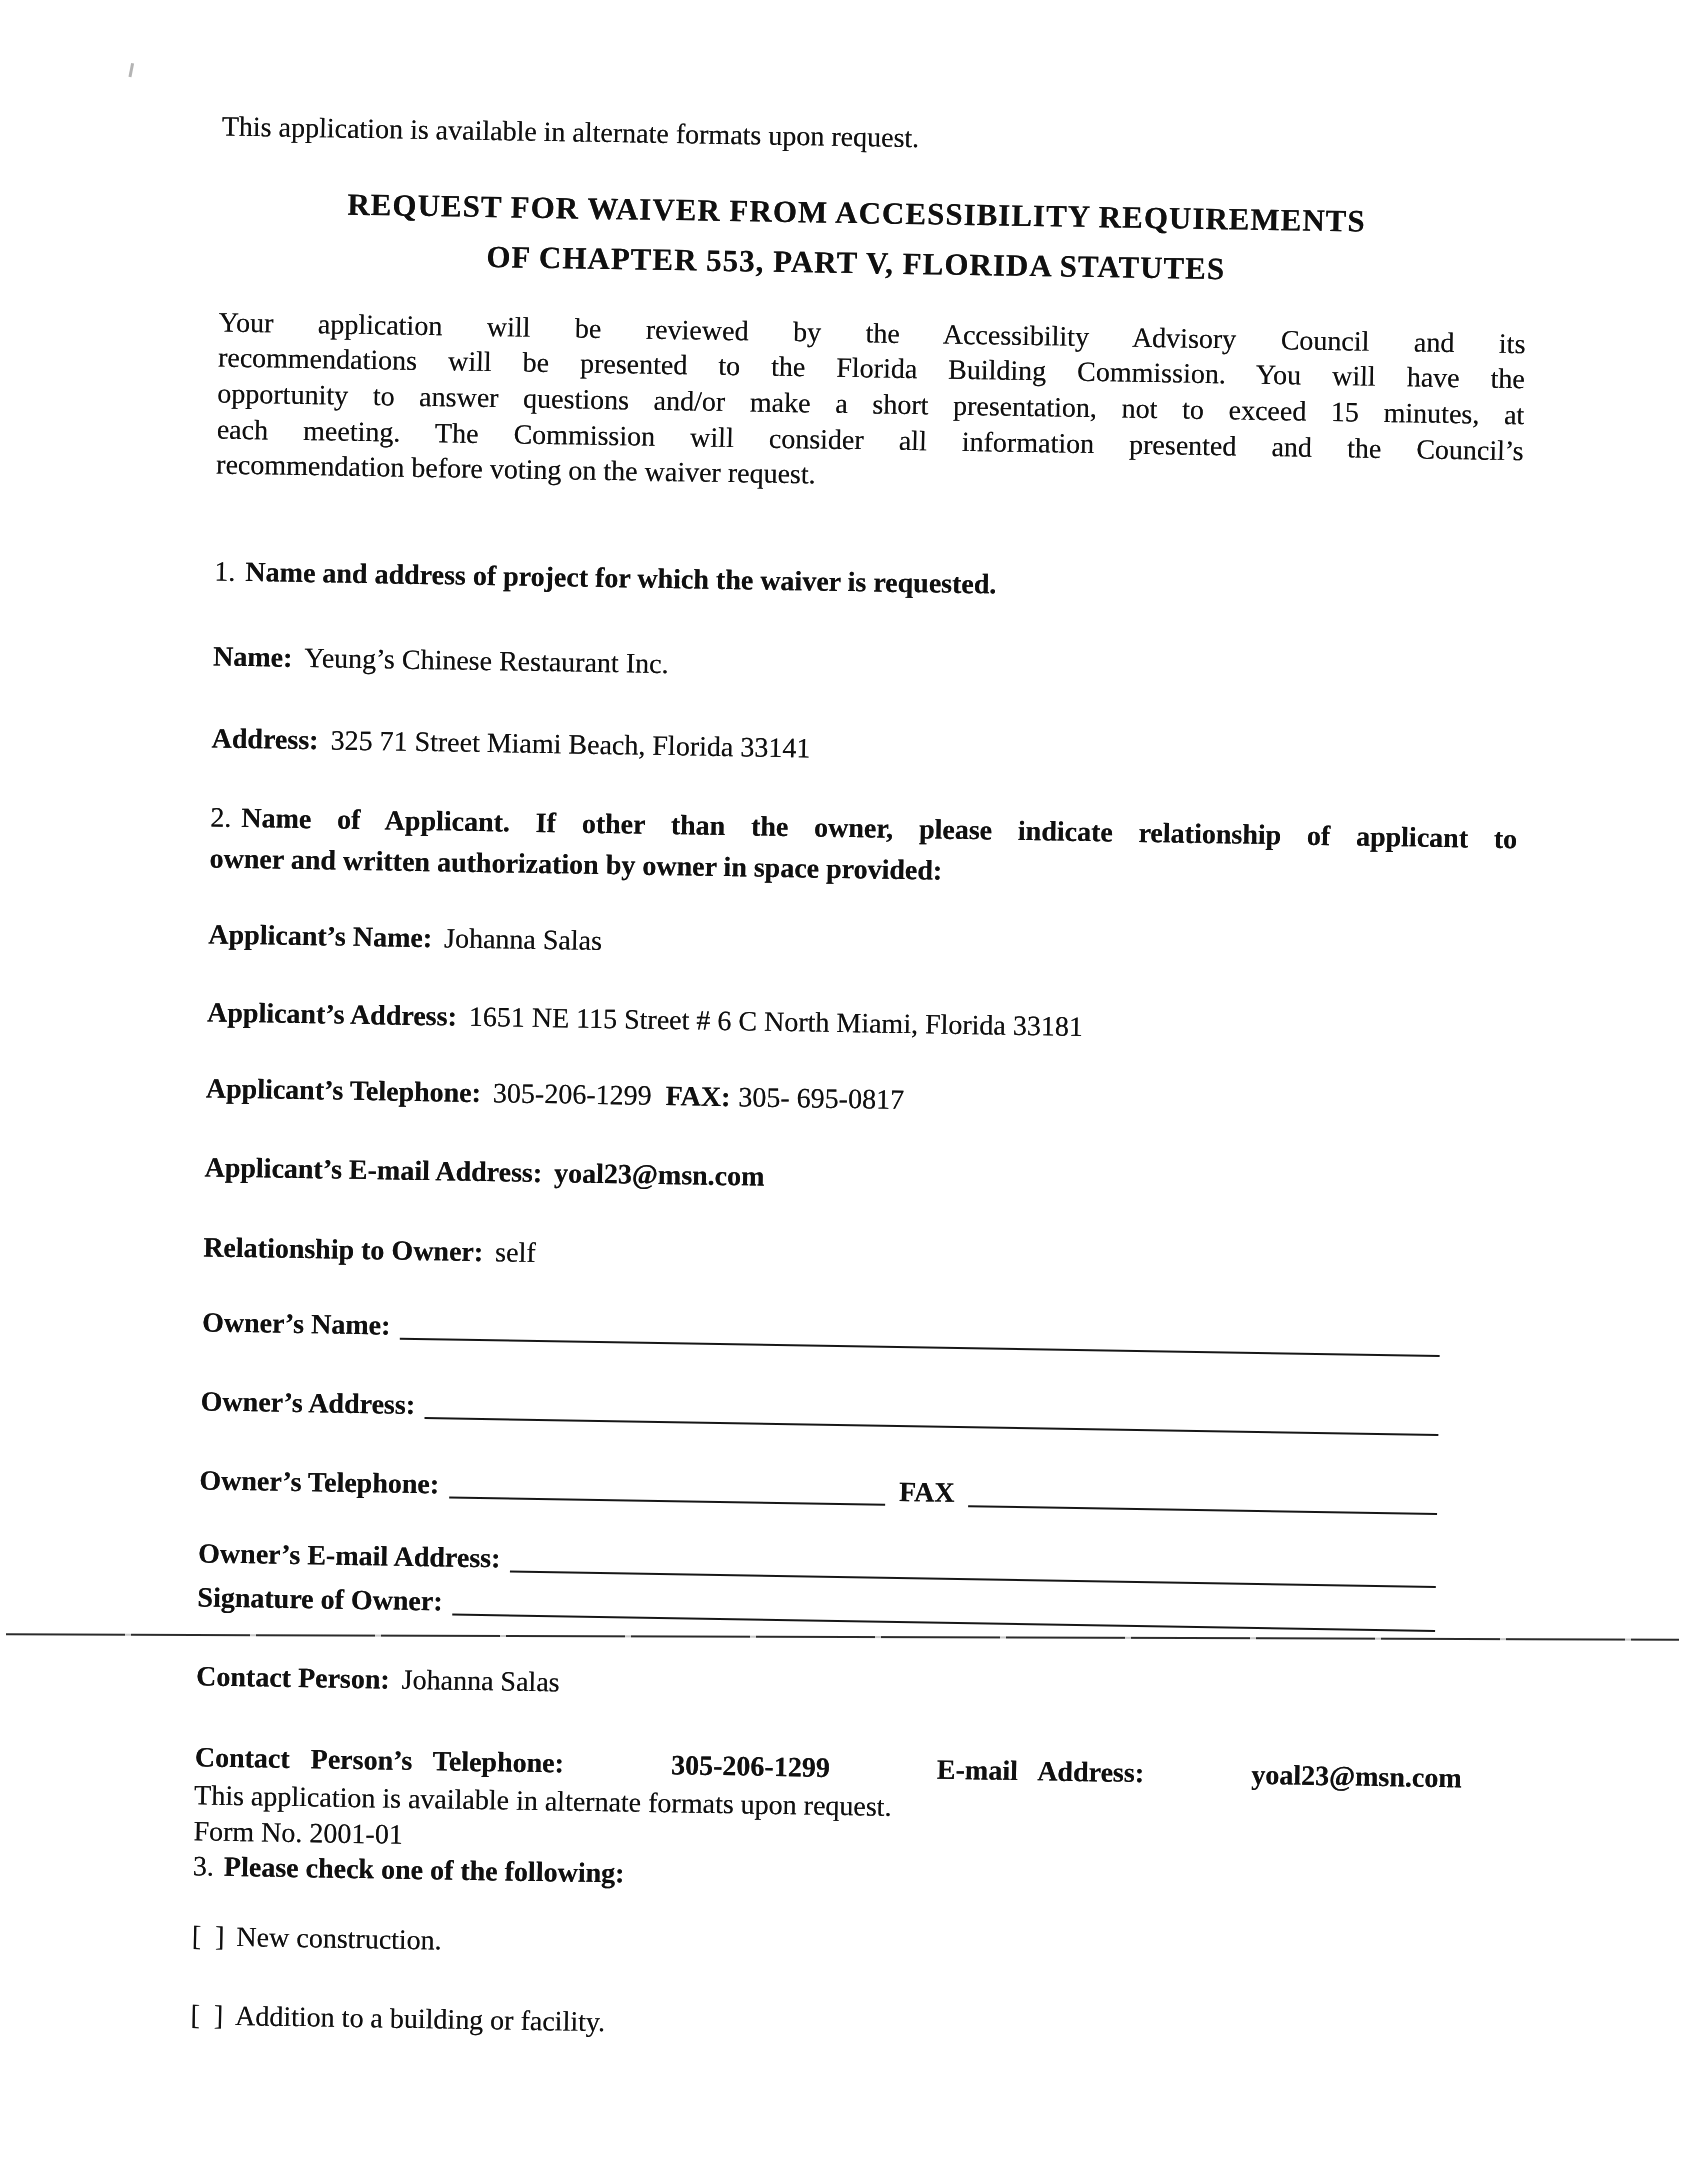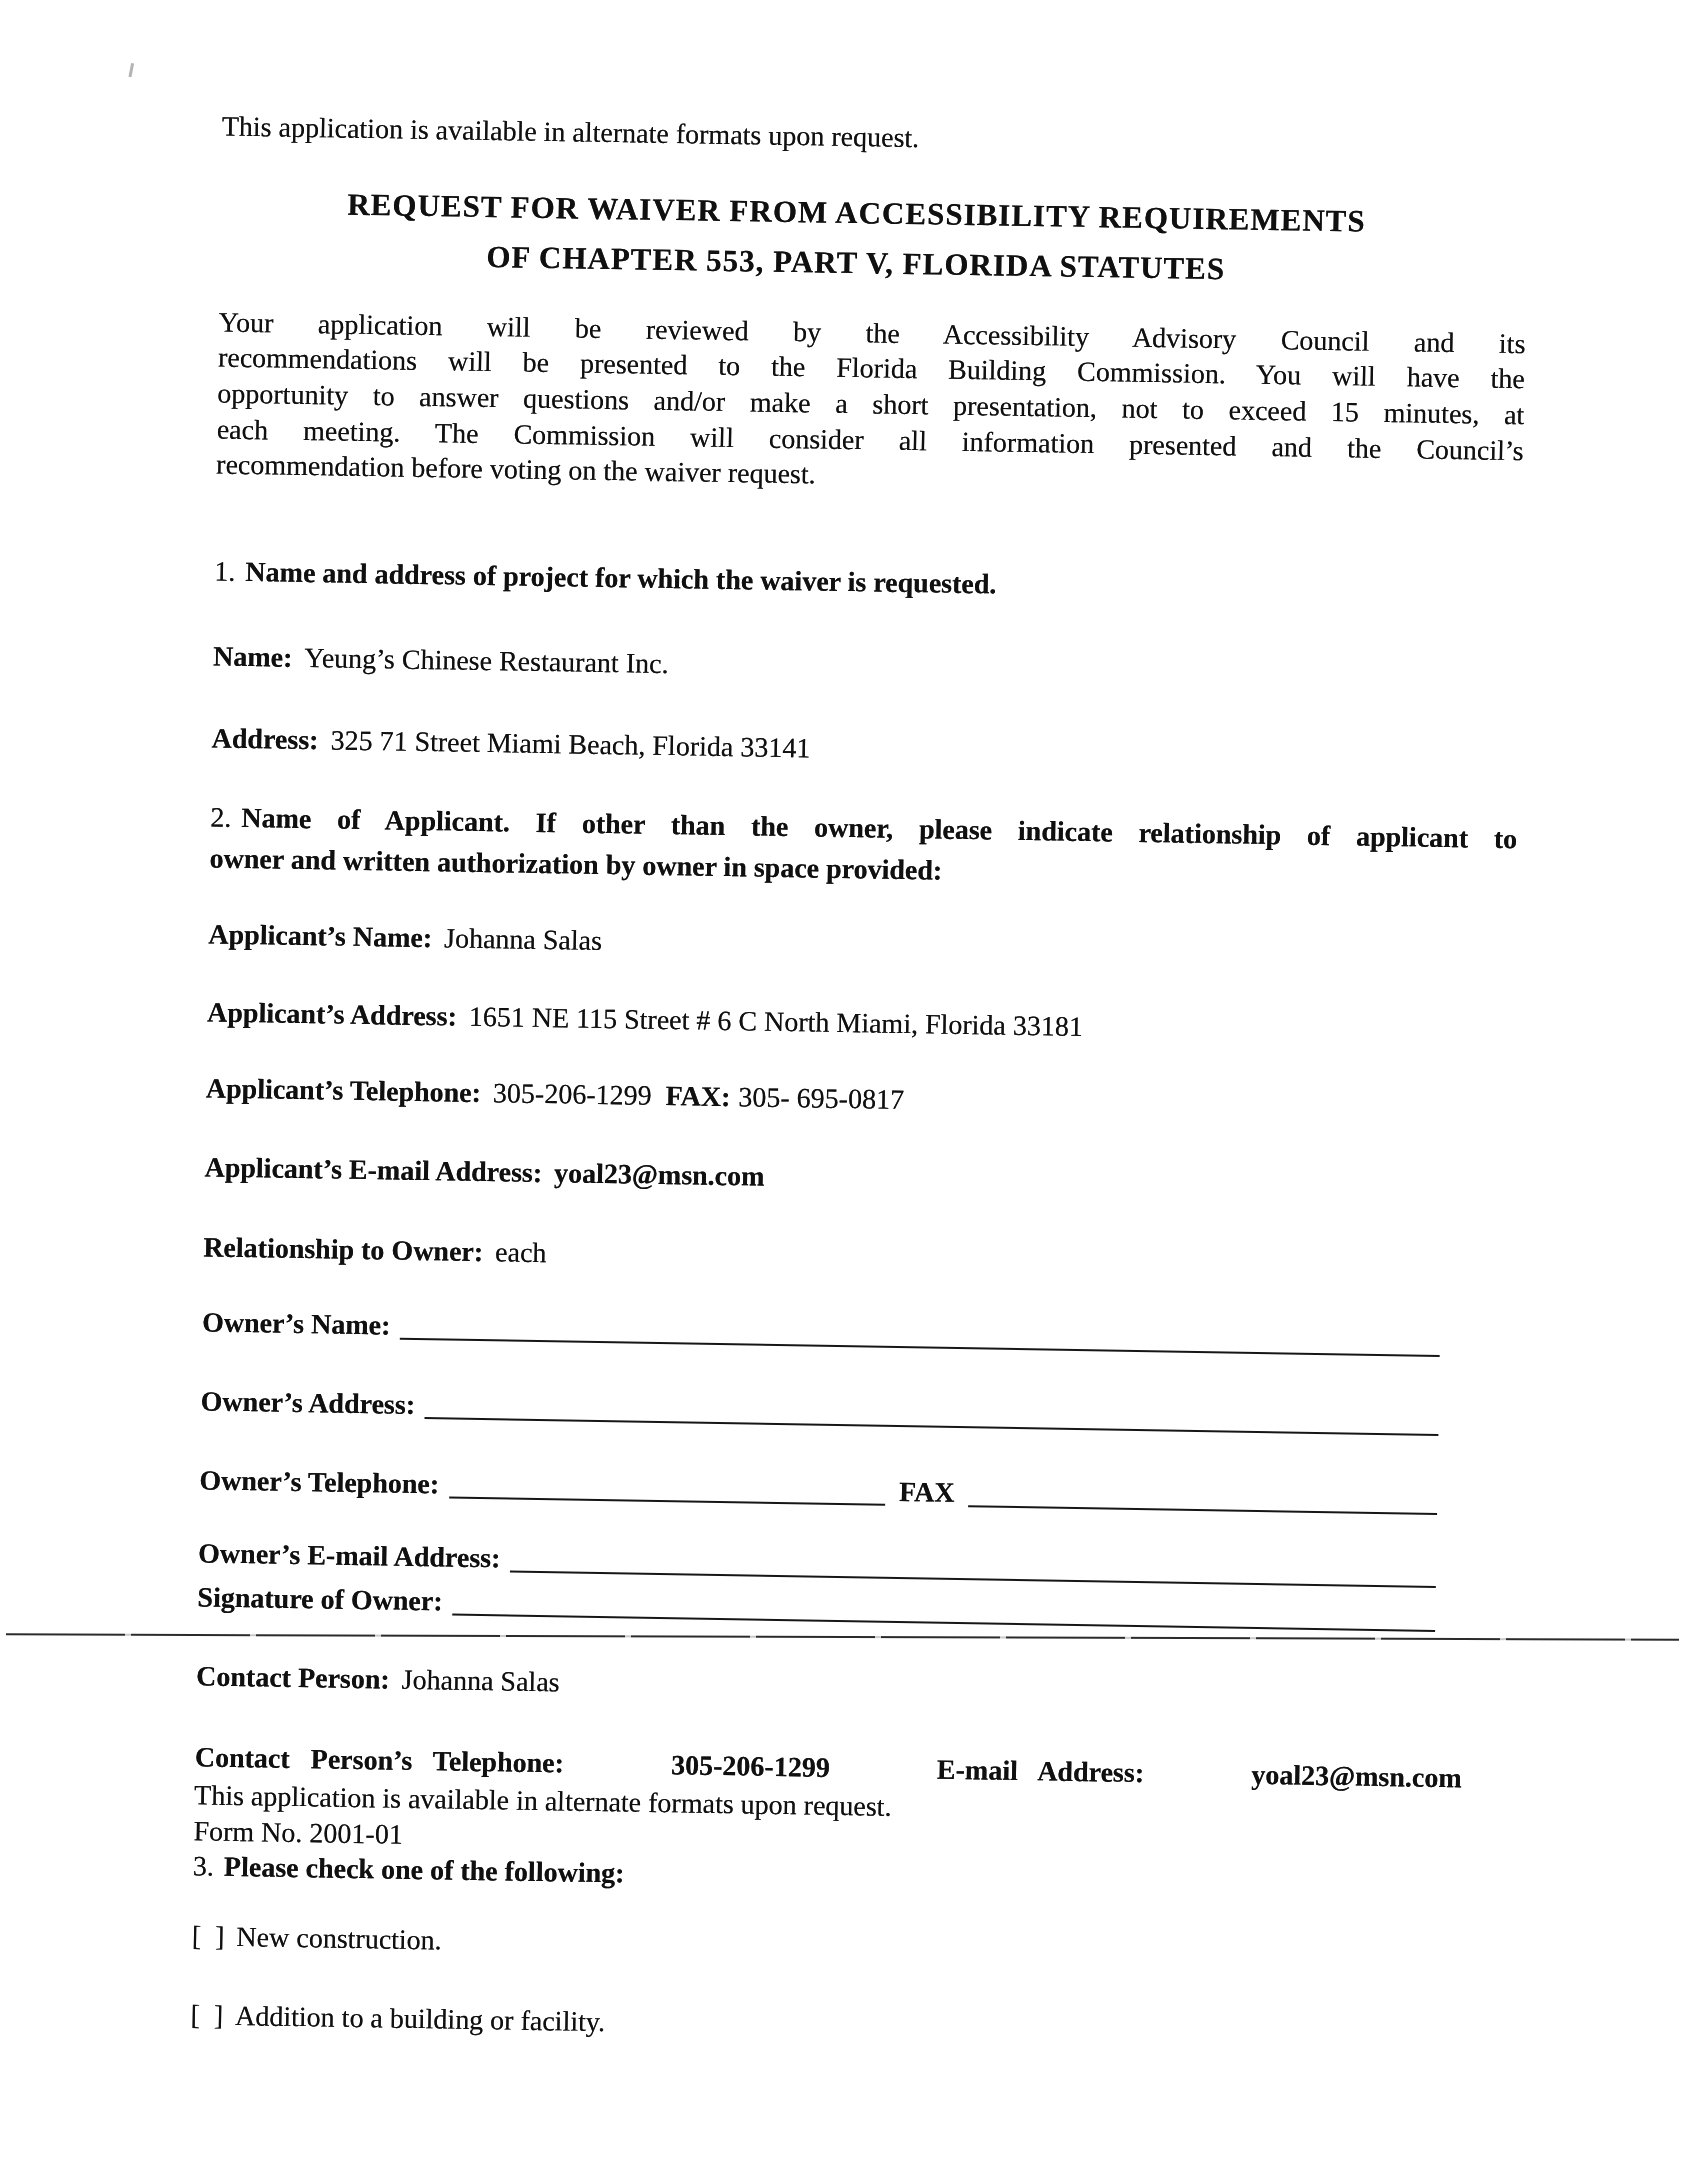"each" span.val { text: each -> self }
